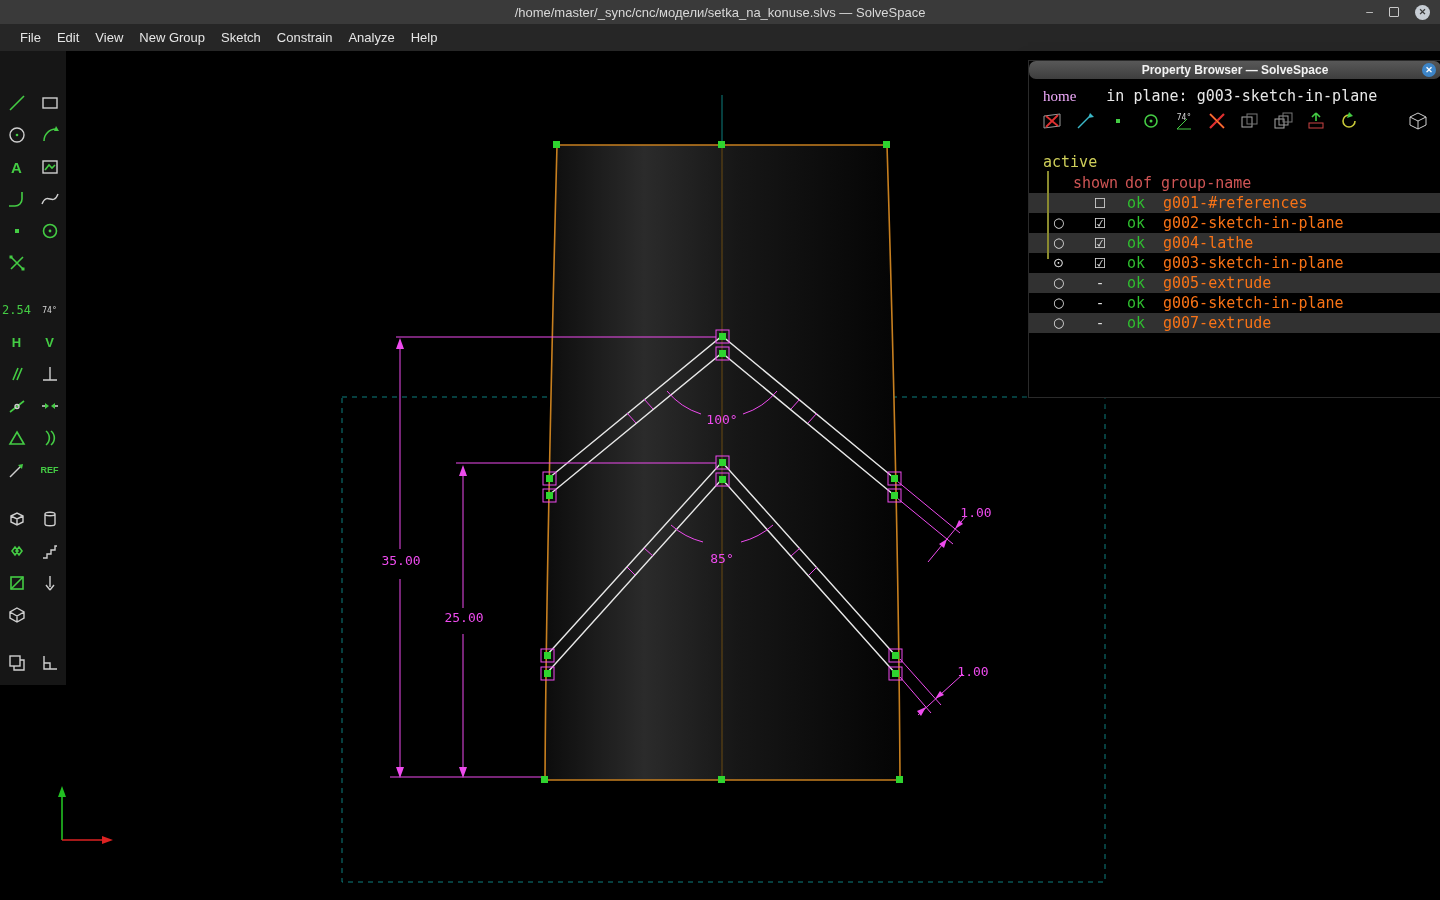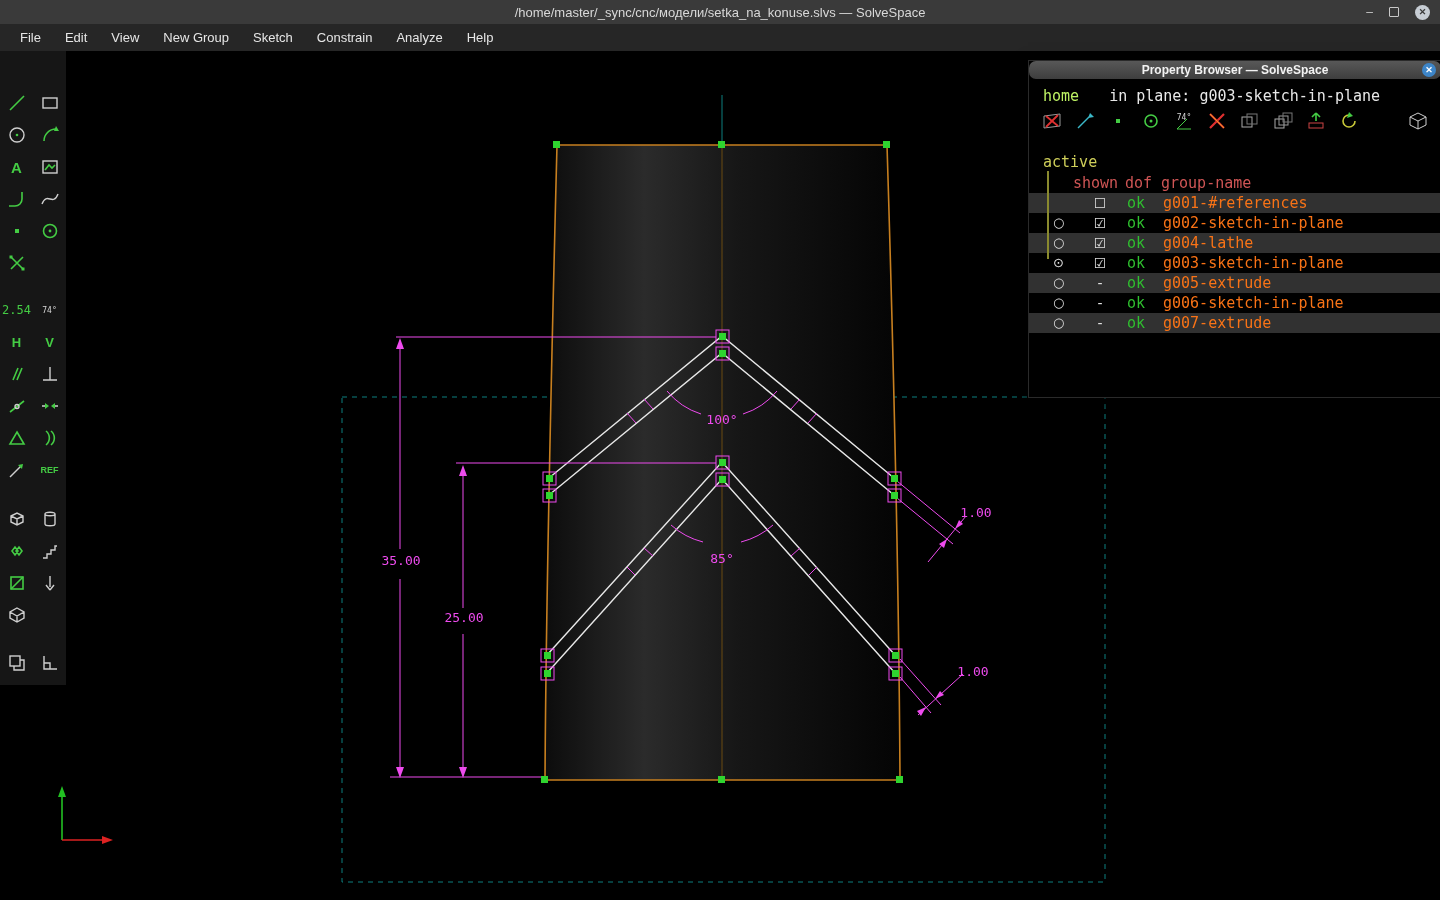"Edit" .menu-item { margin-left: 8px -> none }
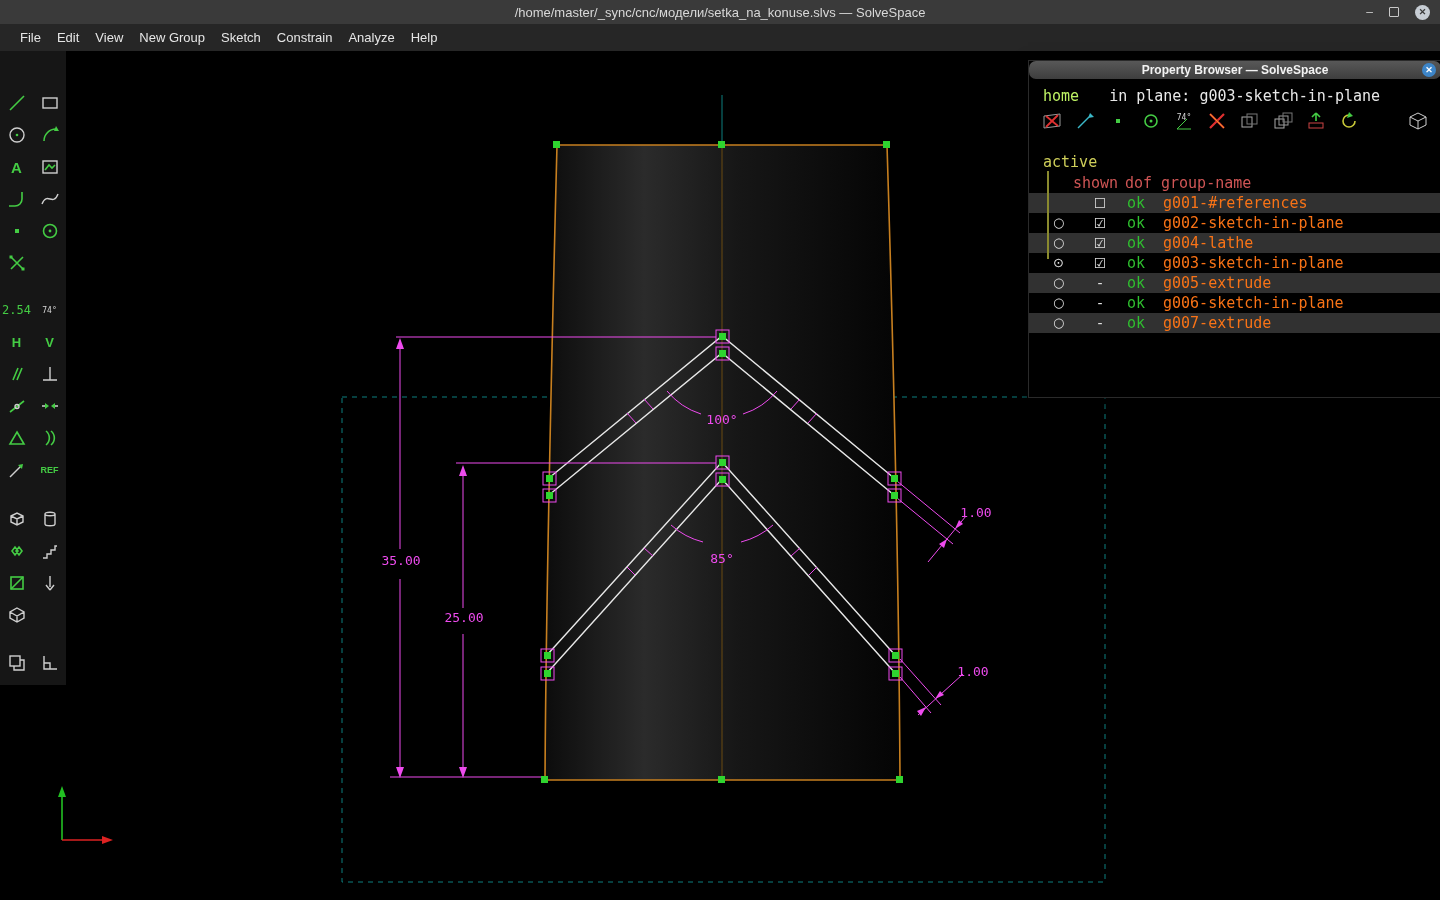"home" .pb-nav .home { color: #bef264 -> #f0abfc; font-family: none -> Liberation Serif, serif }
